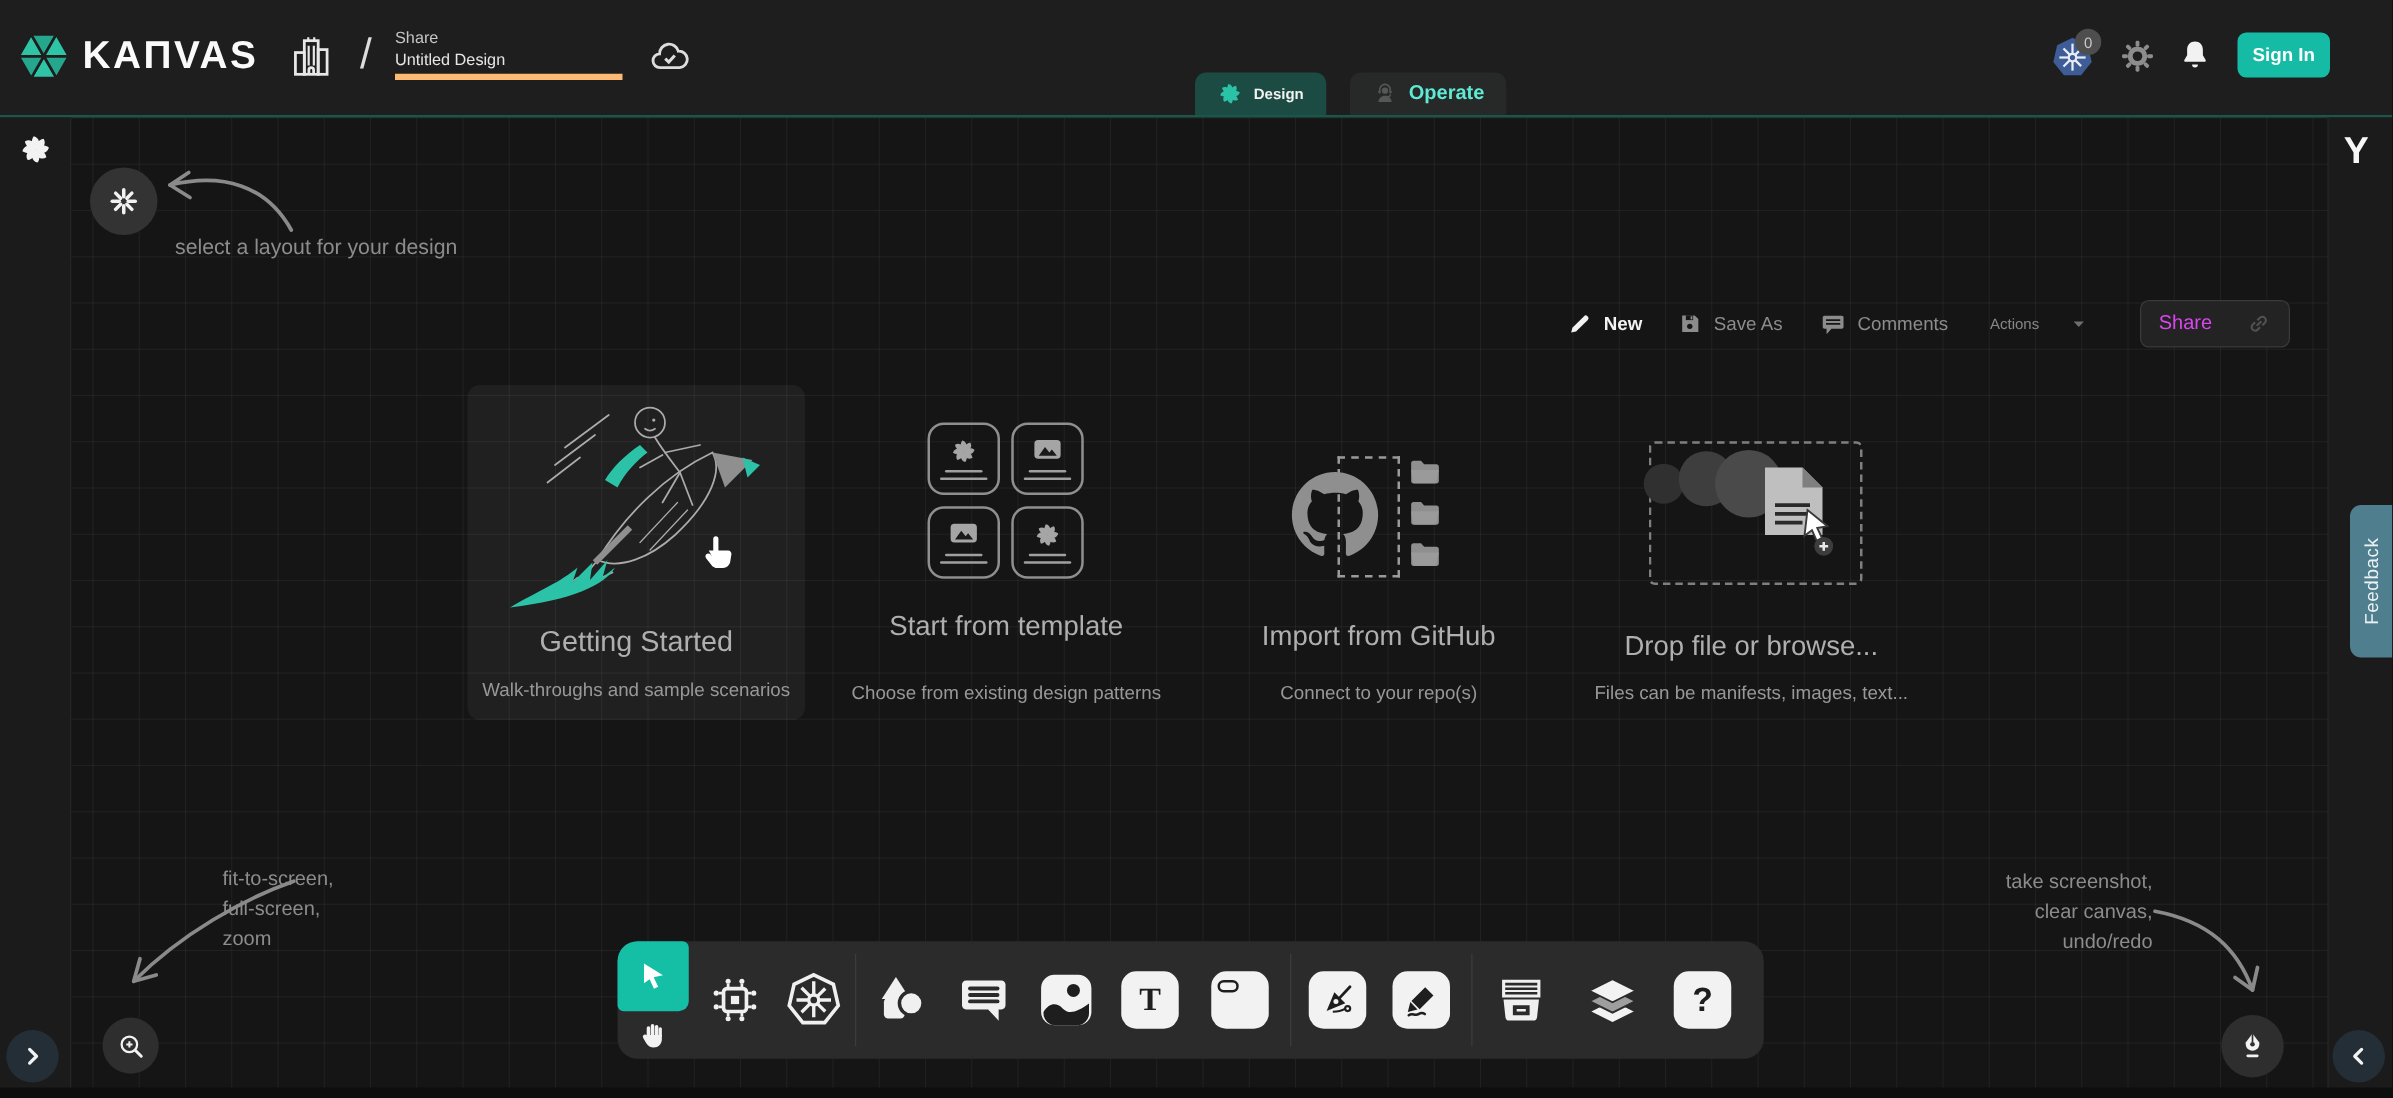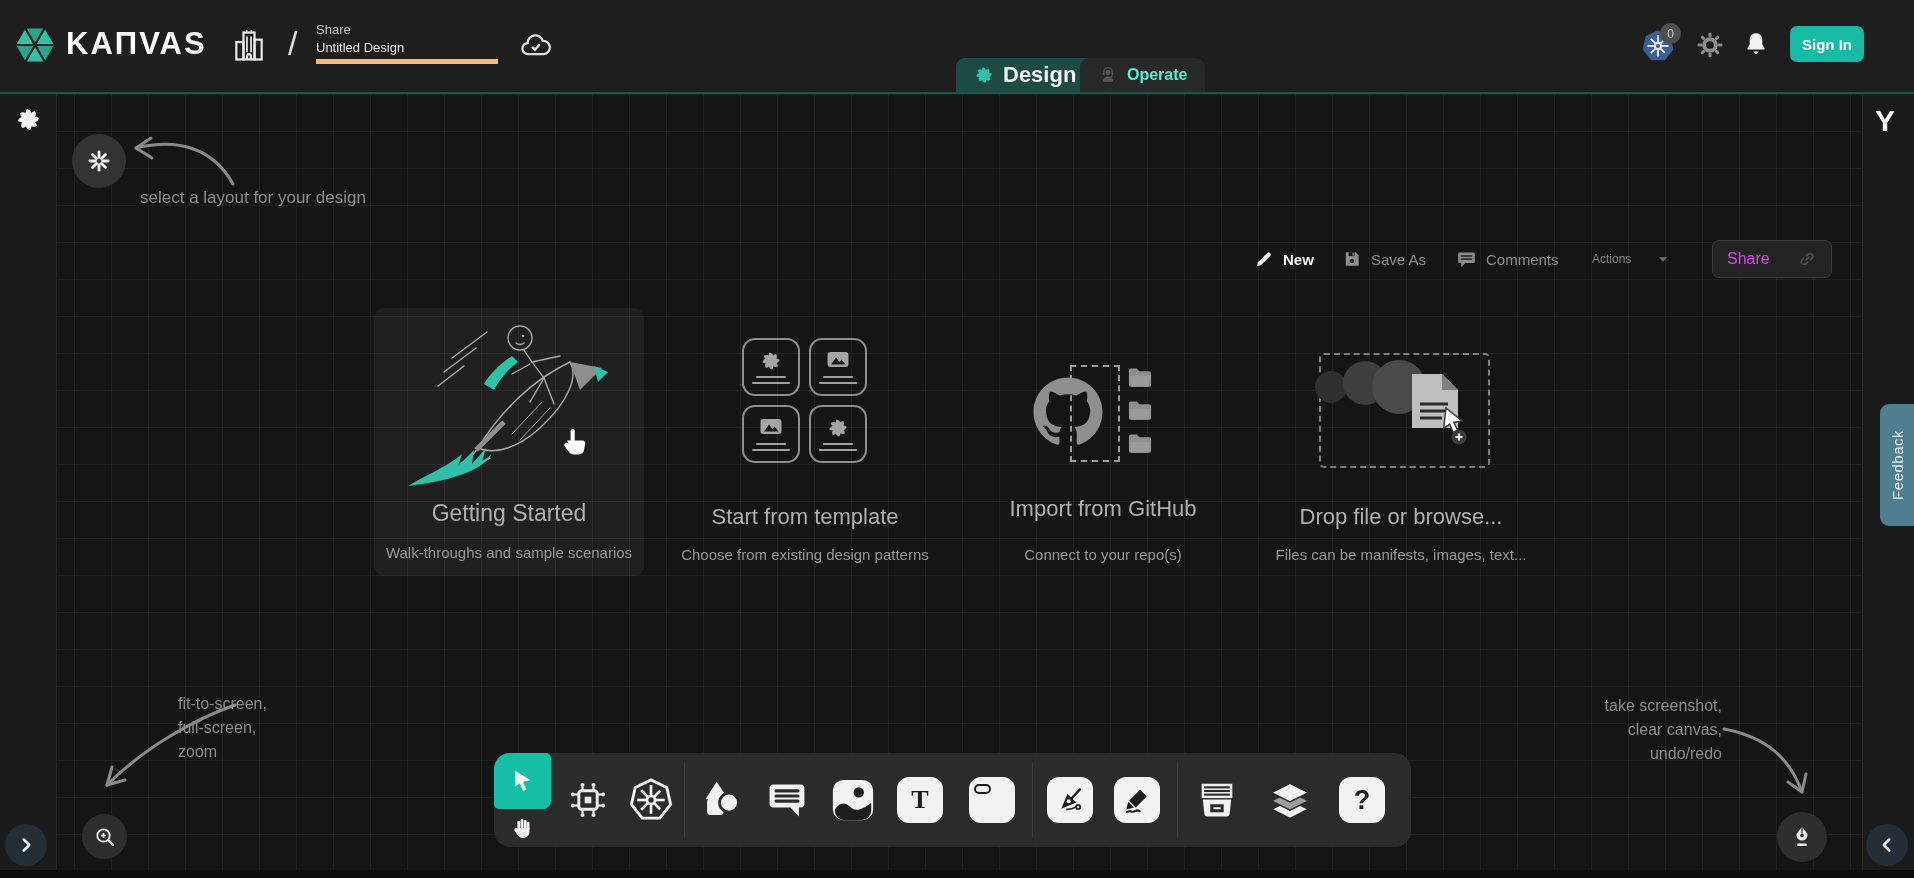"Design" .tab-active { font-size: 22px -> 12px }
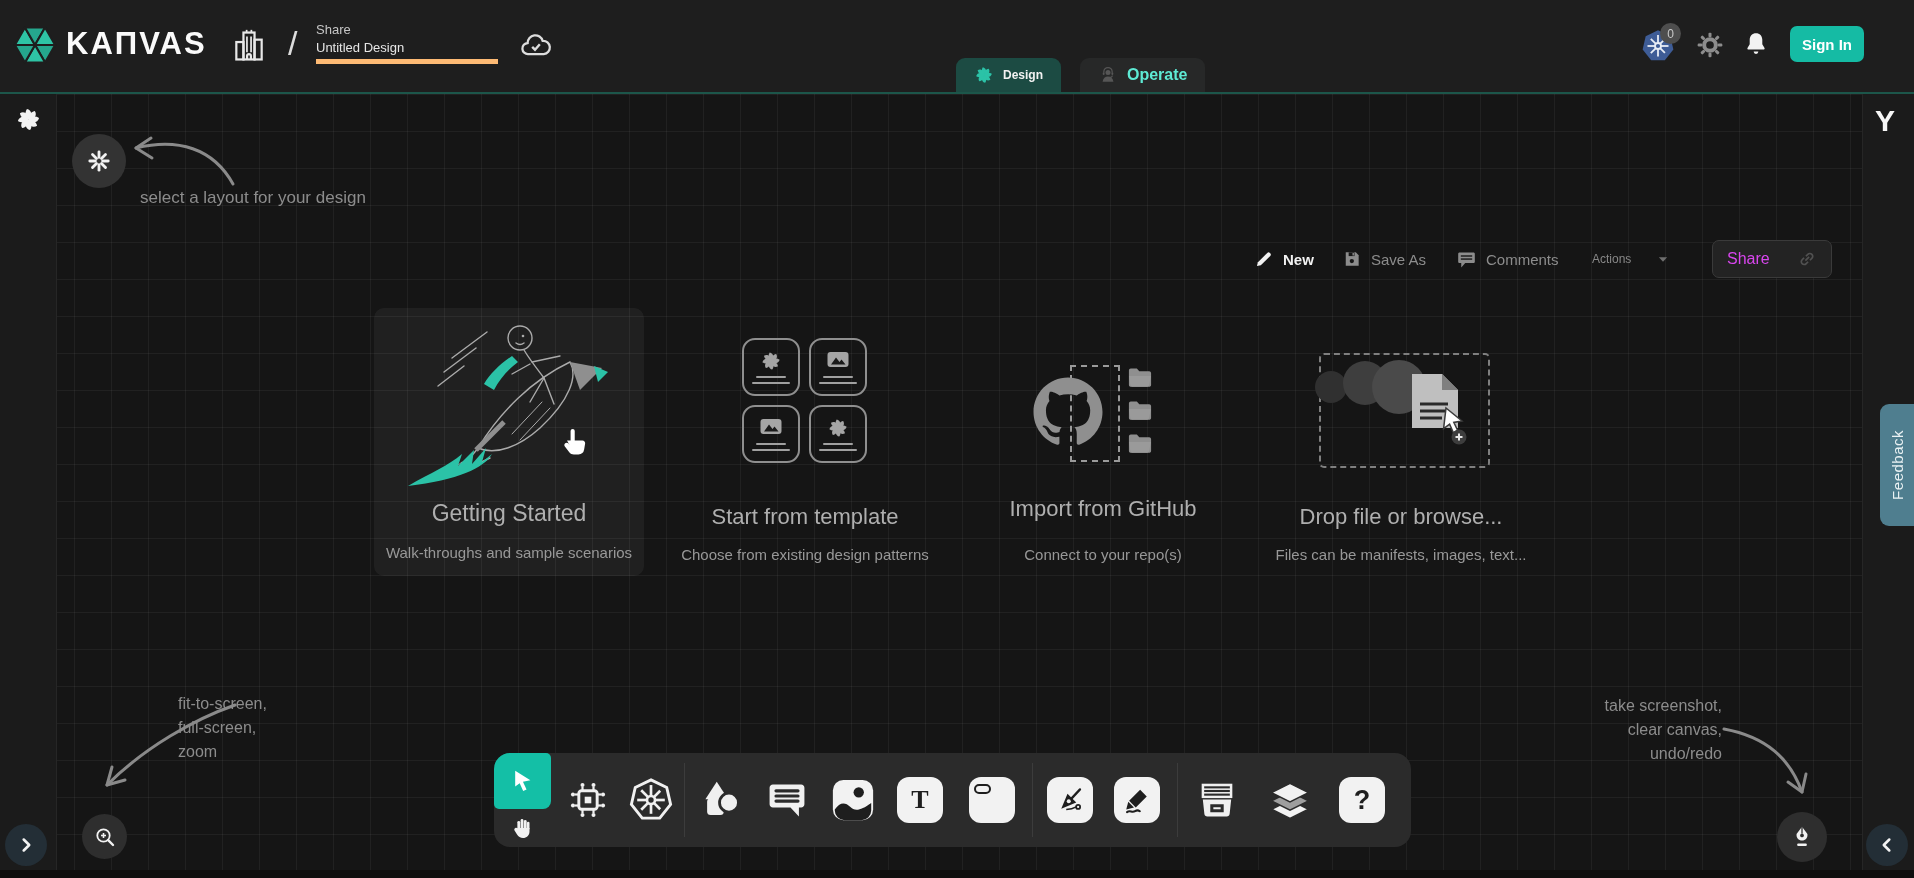"Start from template" div.card-title { top: 172px -> 156px }
